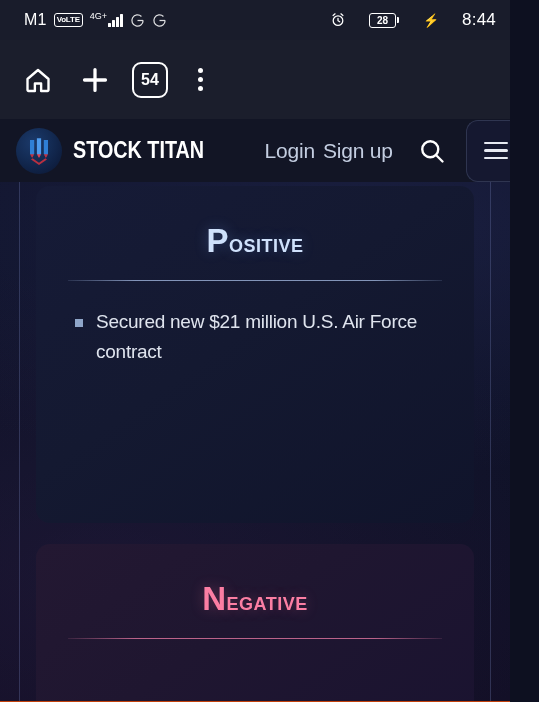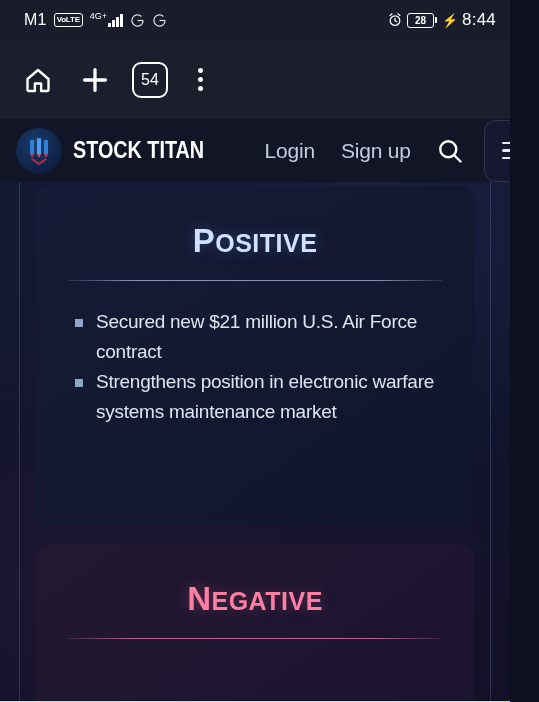"M1" #screen { background: #bef264 -> #c2410c }
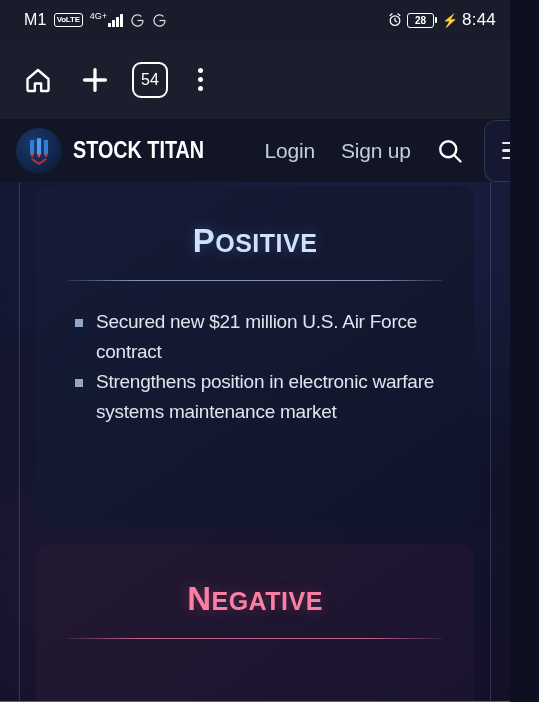"28" .sb-right { gap: 4px -> 23px }
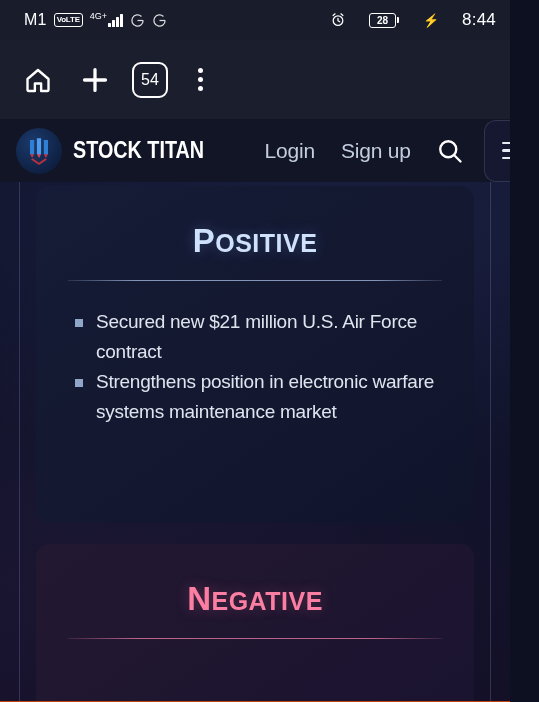"54" .tabcount { font-weight: 400 -> 700 }
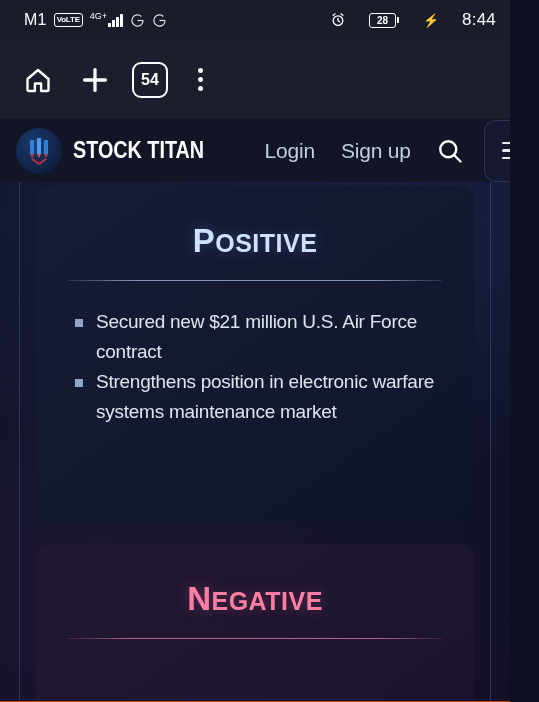"Sign up" .nav-signup { margin-left: 26px -> 8px }
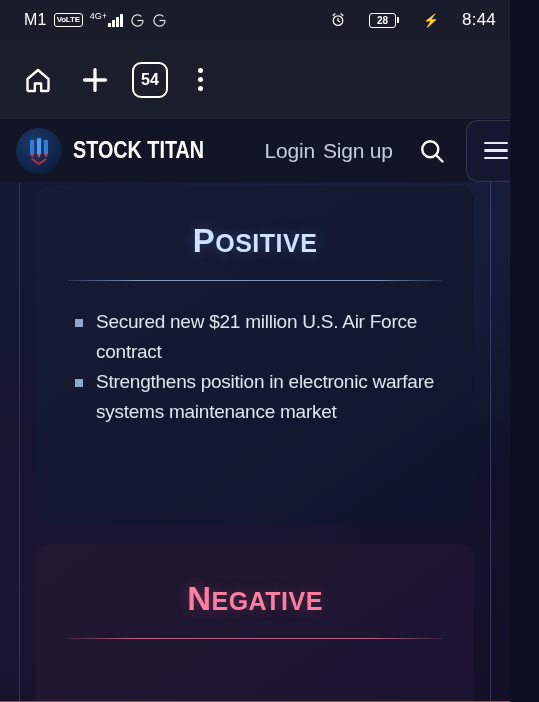"OSITIVE" .card-title .rest { font-size: 25px -> 18px }
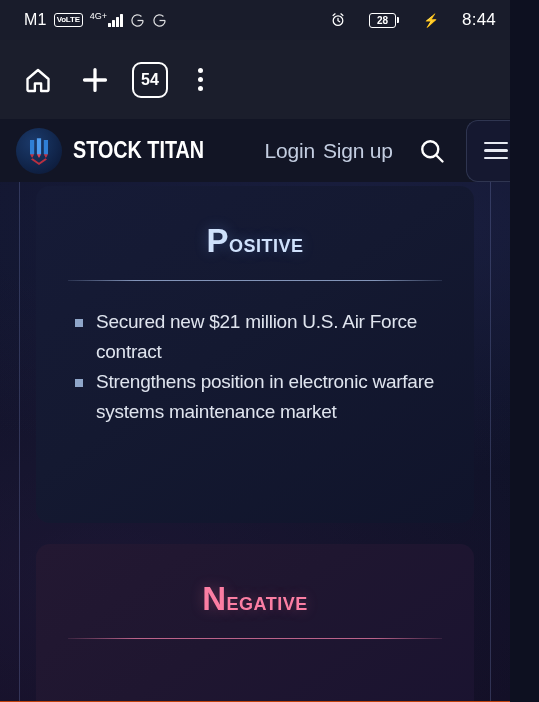"Strengthens position in electronic" li { html: <li>Strengthens position in electronic warfare systems maintenance market</li> -> none }
